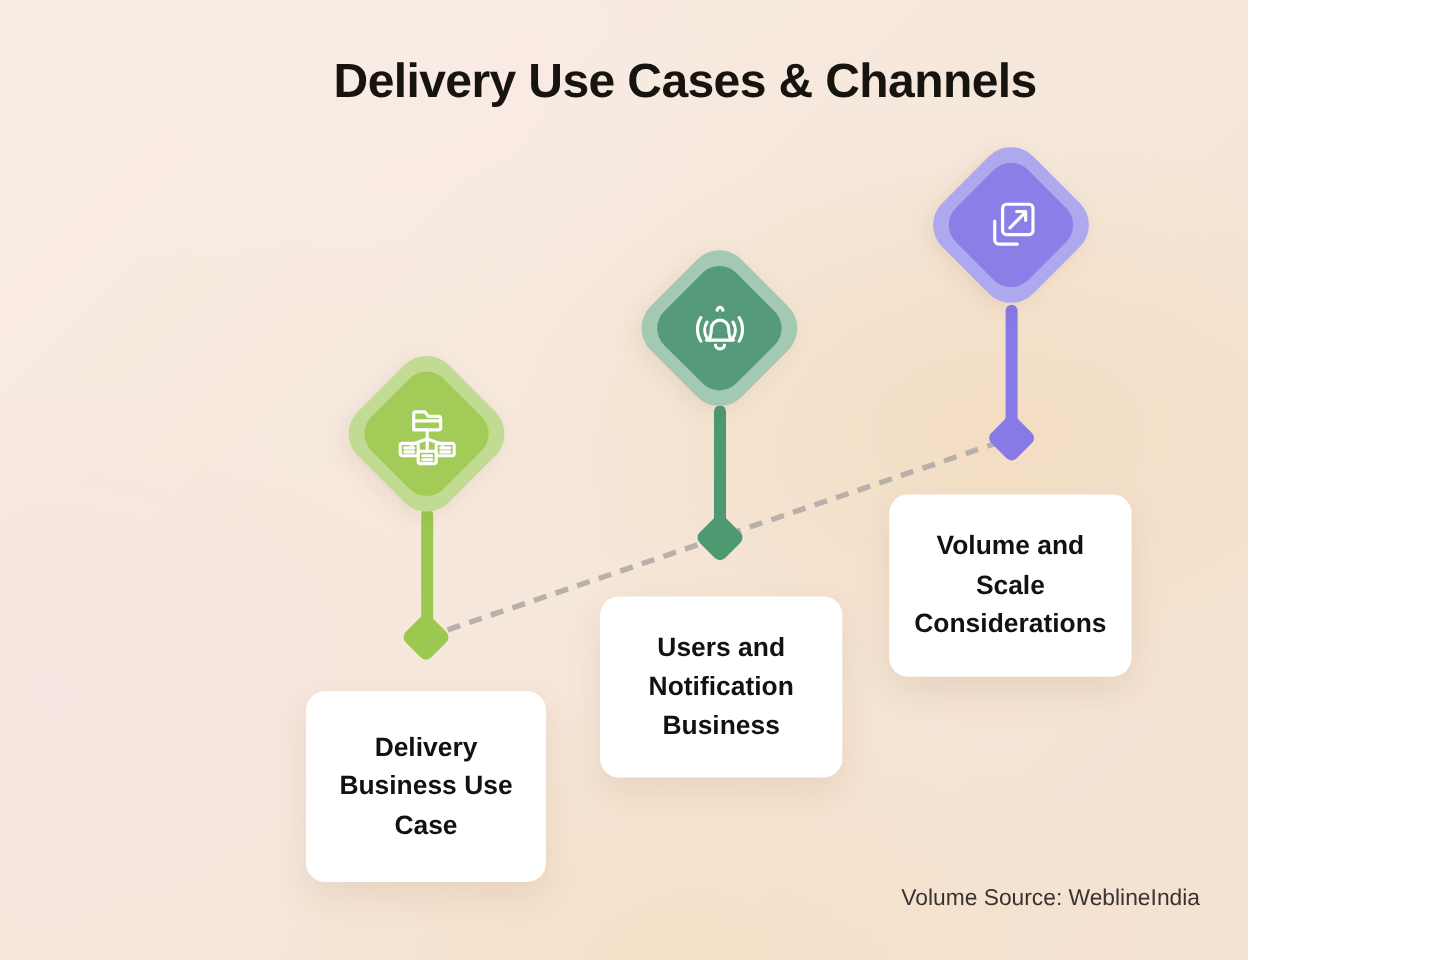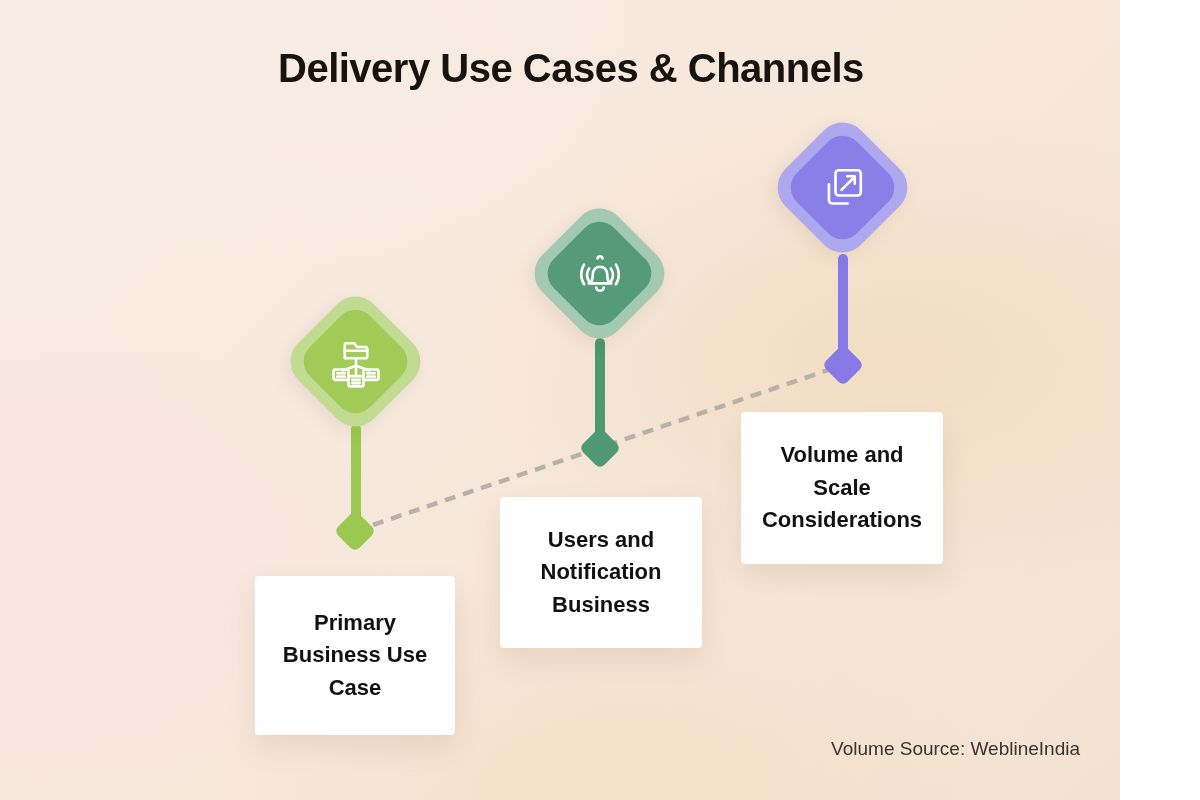"Delivery Use Cases & Channels" .canvas { width: 1120px -> 1040px }
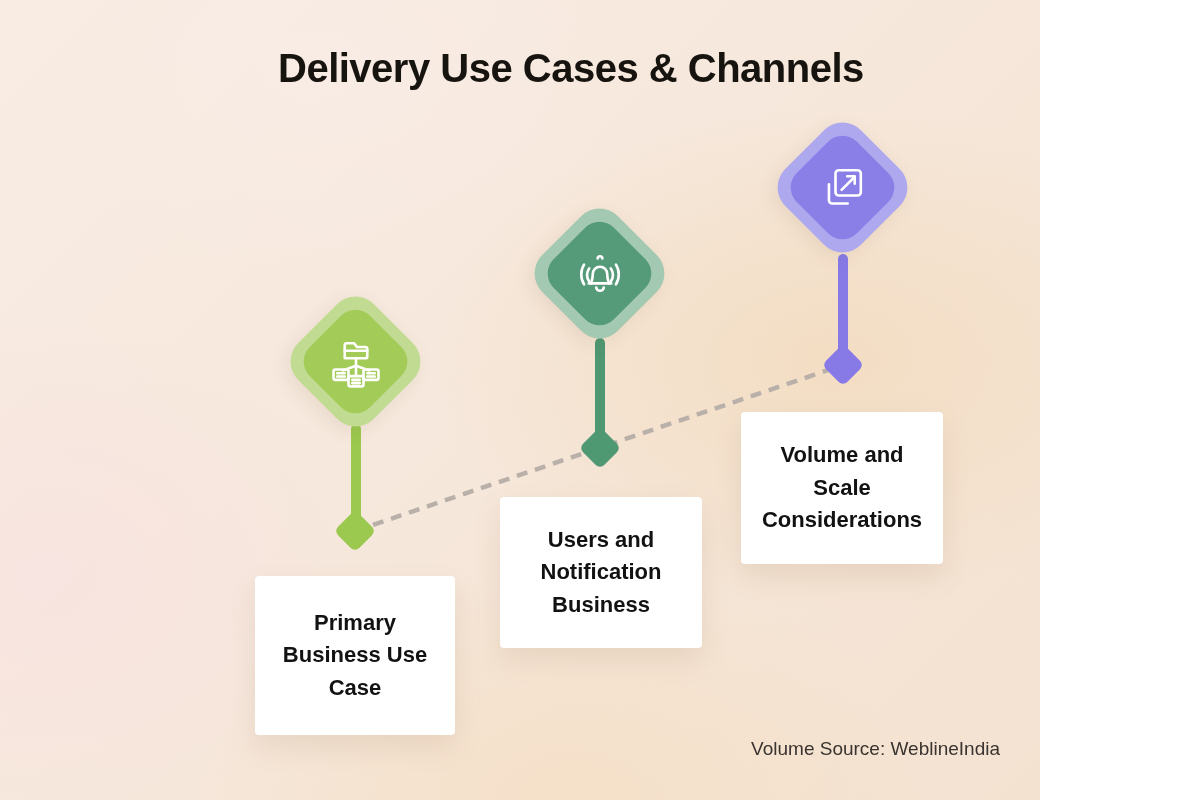"Volume and Scale Considerations" .milestone .card { border-radius: 4px -> 16px }
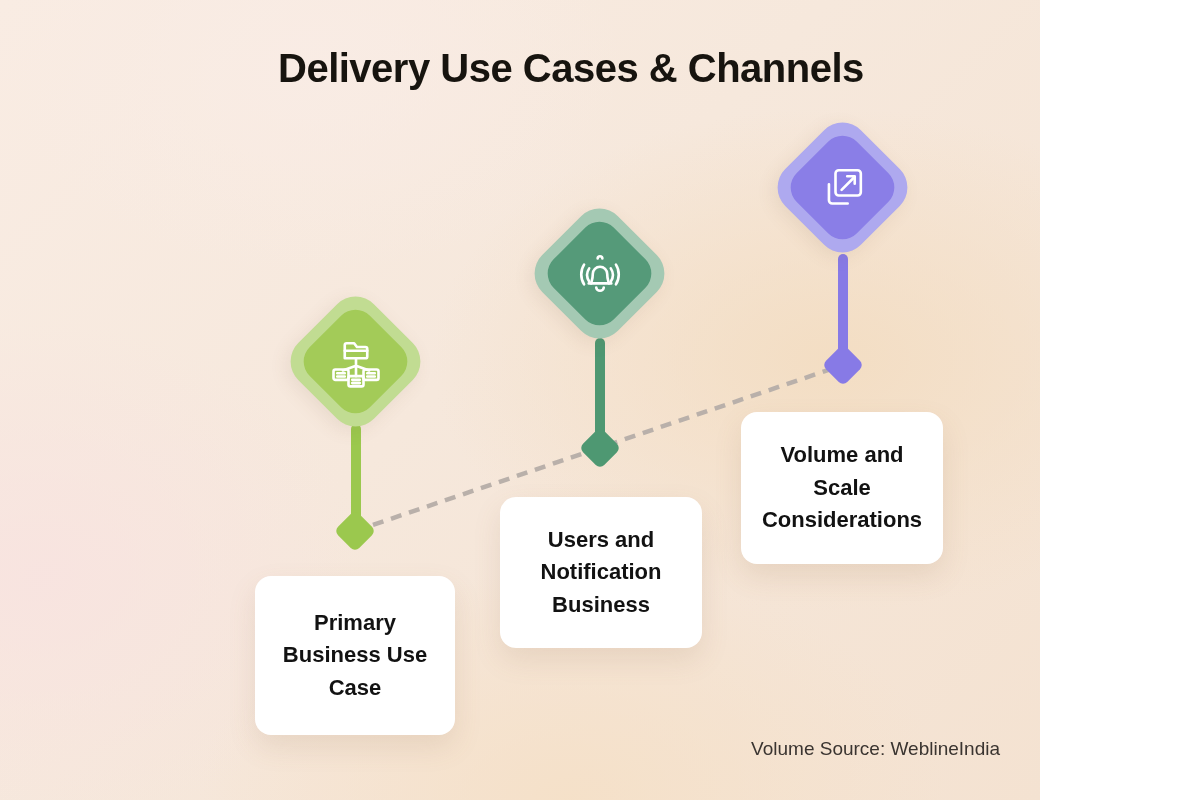"Primary Business Use Case" span { text: Primary -> Delivery }
